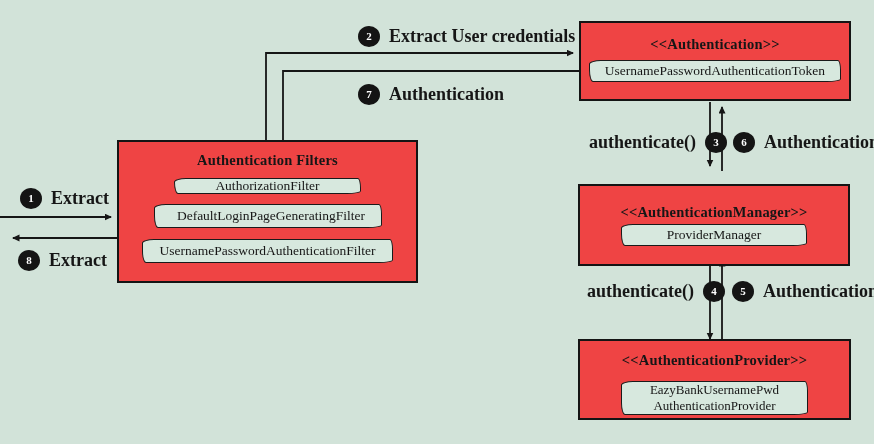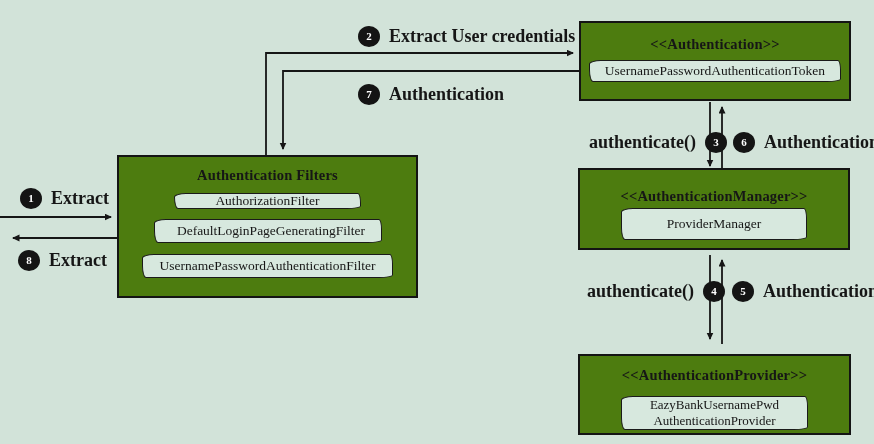"<<Authentication>>" .box { background: #4d7c0f -> #ef4444 }
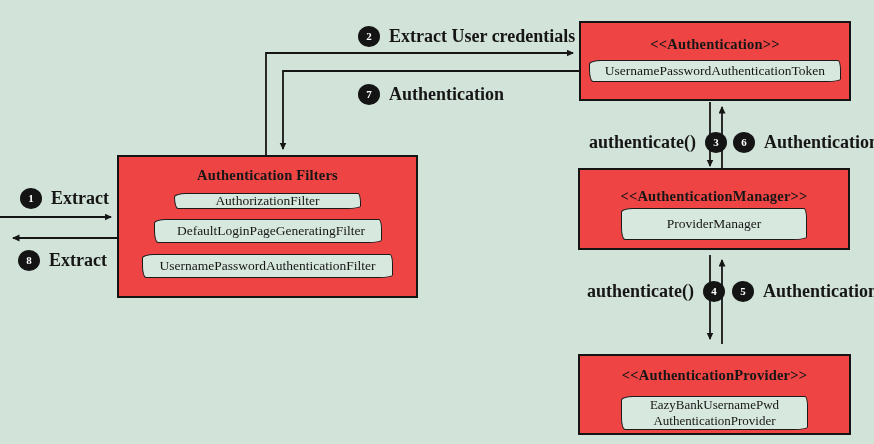"Authentication Filters" #filters-box { top: 155px -> 140px }
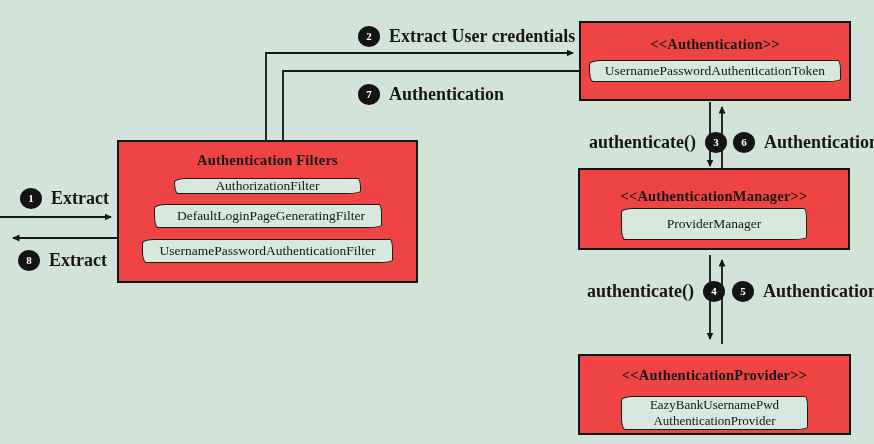"<<AuthenticationManager>>" #manager-box { top: 168px -> 184px }
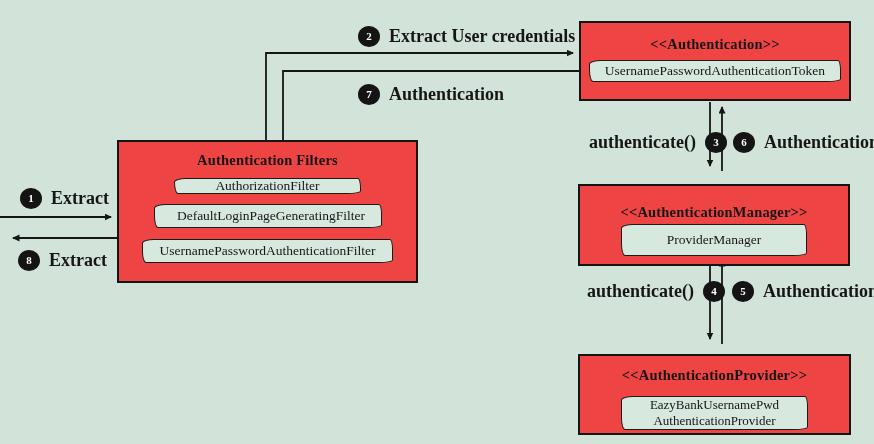"ProviderManager" #chip-providermanager { height: 32px -> 22px }
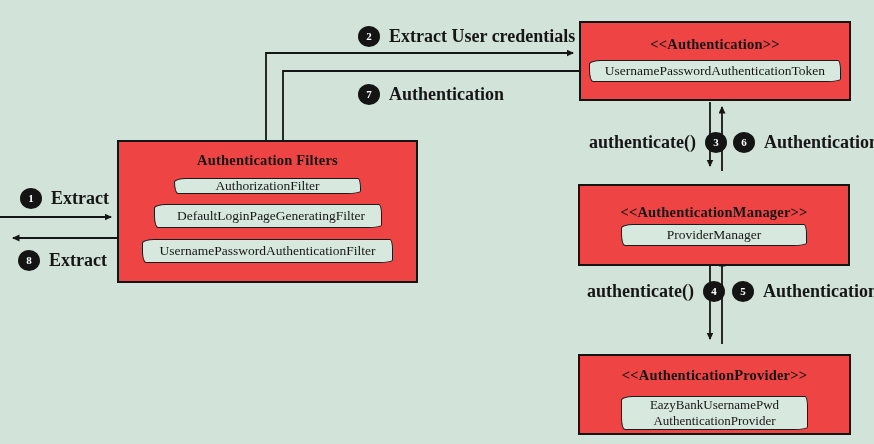"<<AuthenticationProvider>>" #provider-box { top: 354px -> 339px }
